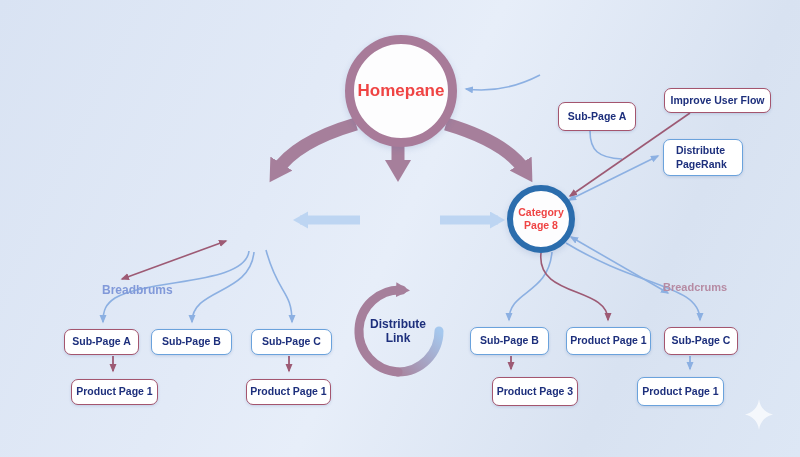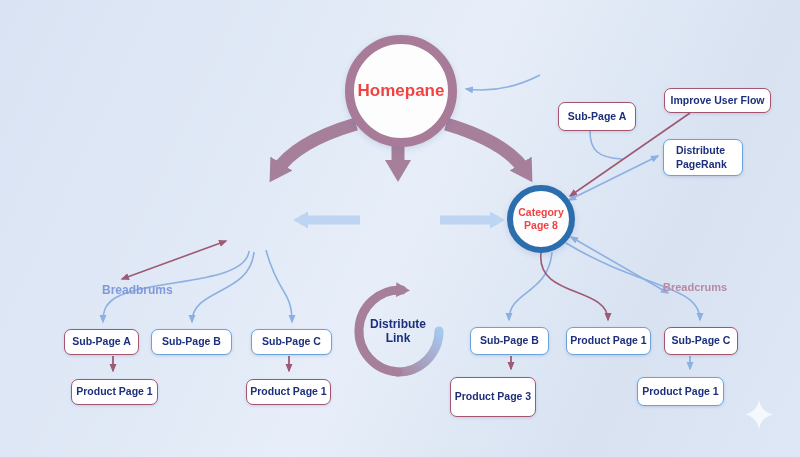"Product Page 3" div.node { height: 40px -> 29px; left: 450px -> 492px }
